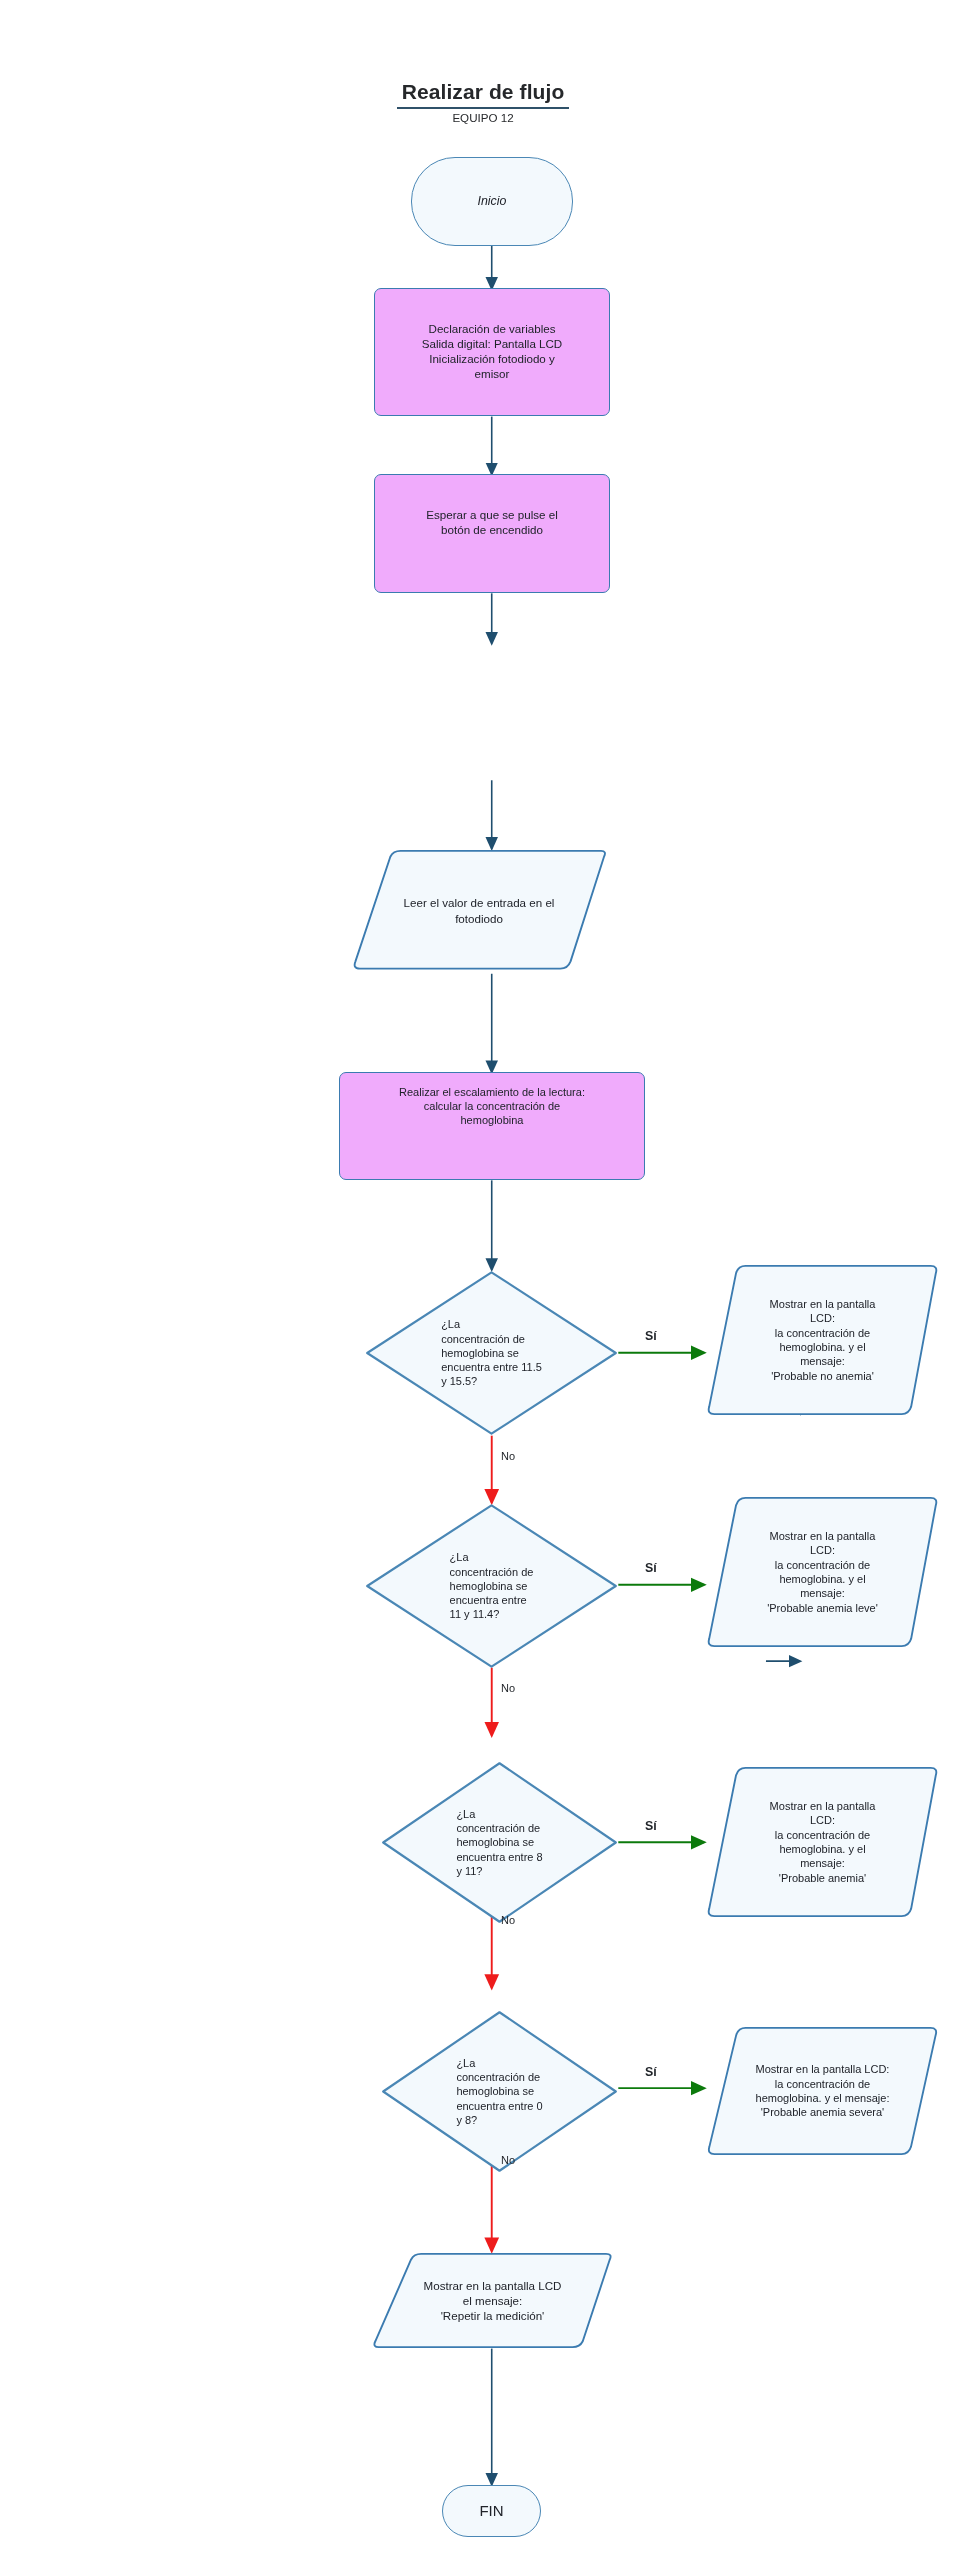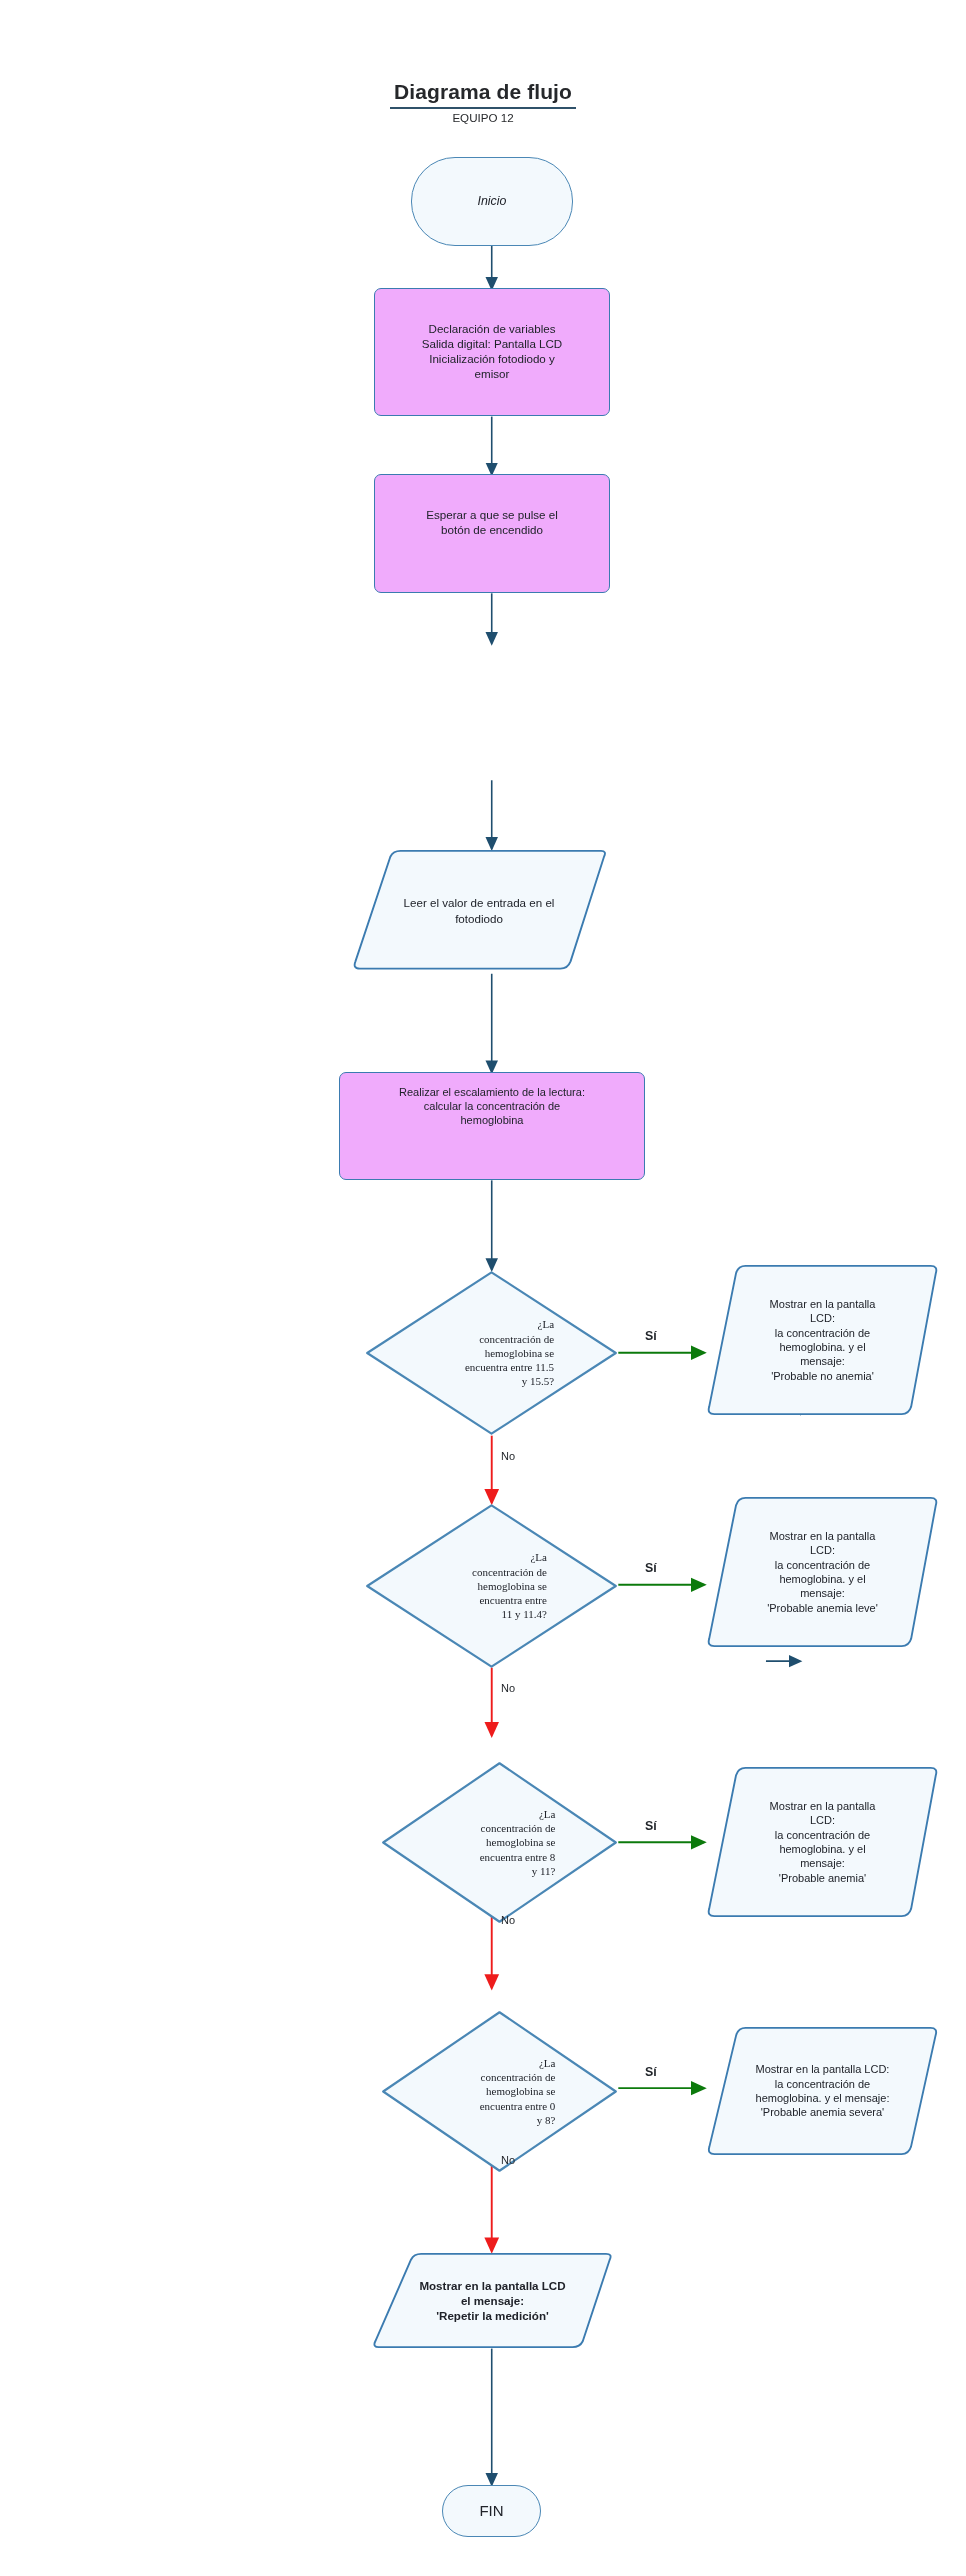"Diagrama de flujo" span.doc-title { text: Diagrama -> Realizar }
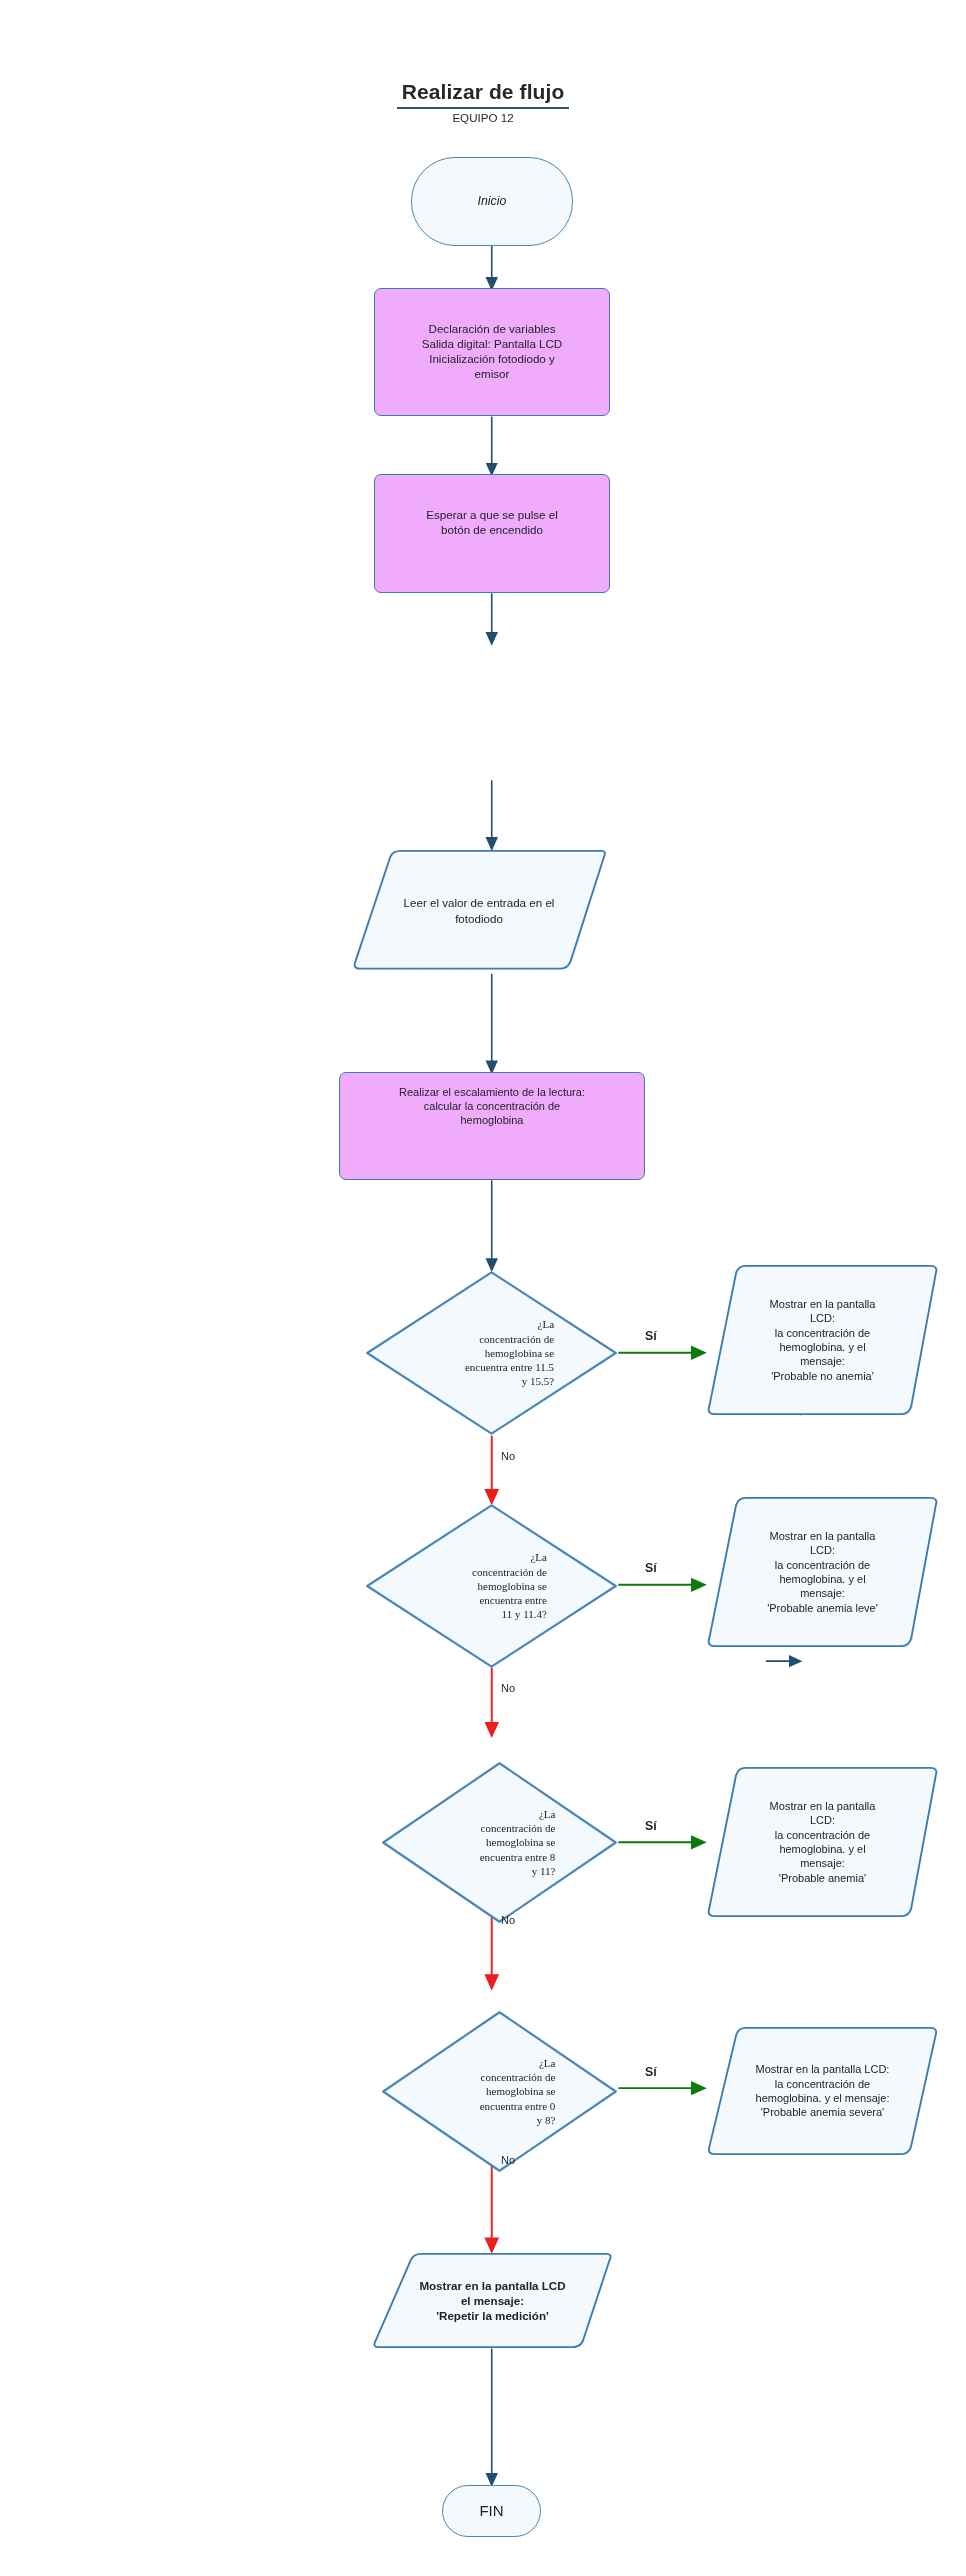"¿La" .dec-text { font-family: Liberation Serif, serif -> none; left: 18px -> 0; text-align: right -> left }
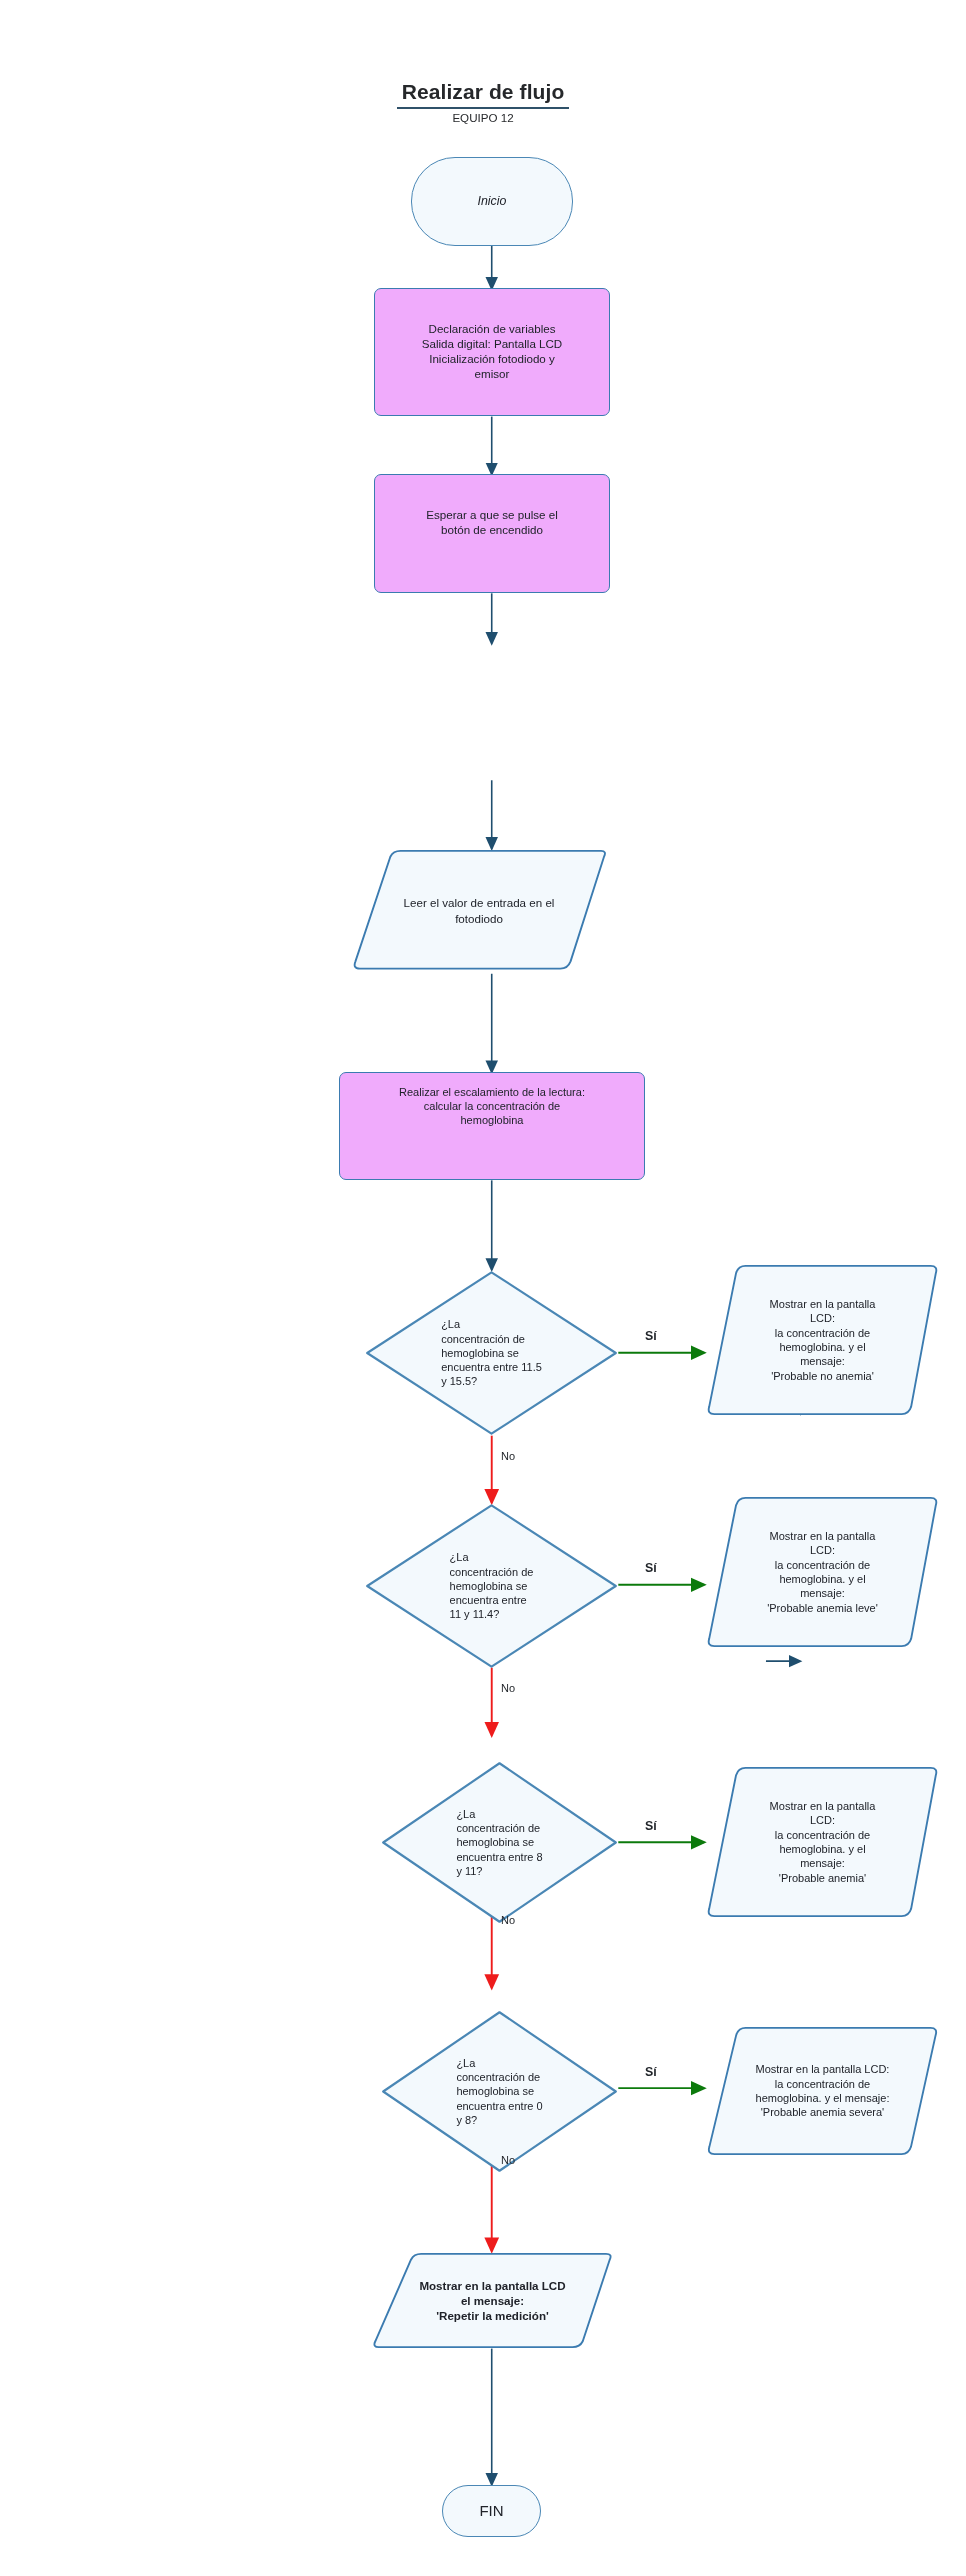"Mostrar en la pantalla LCD" div.io-wrap { font-weight: bold -> none }
